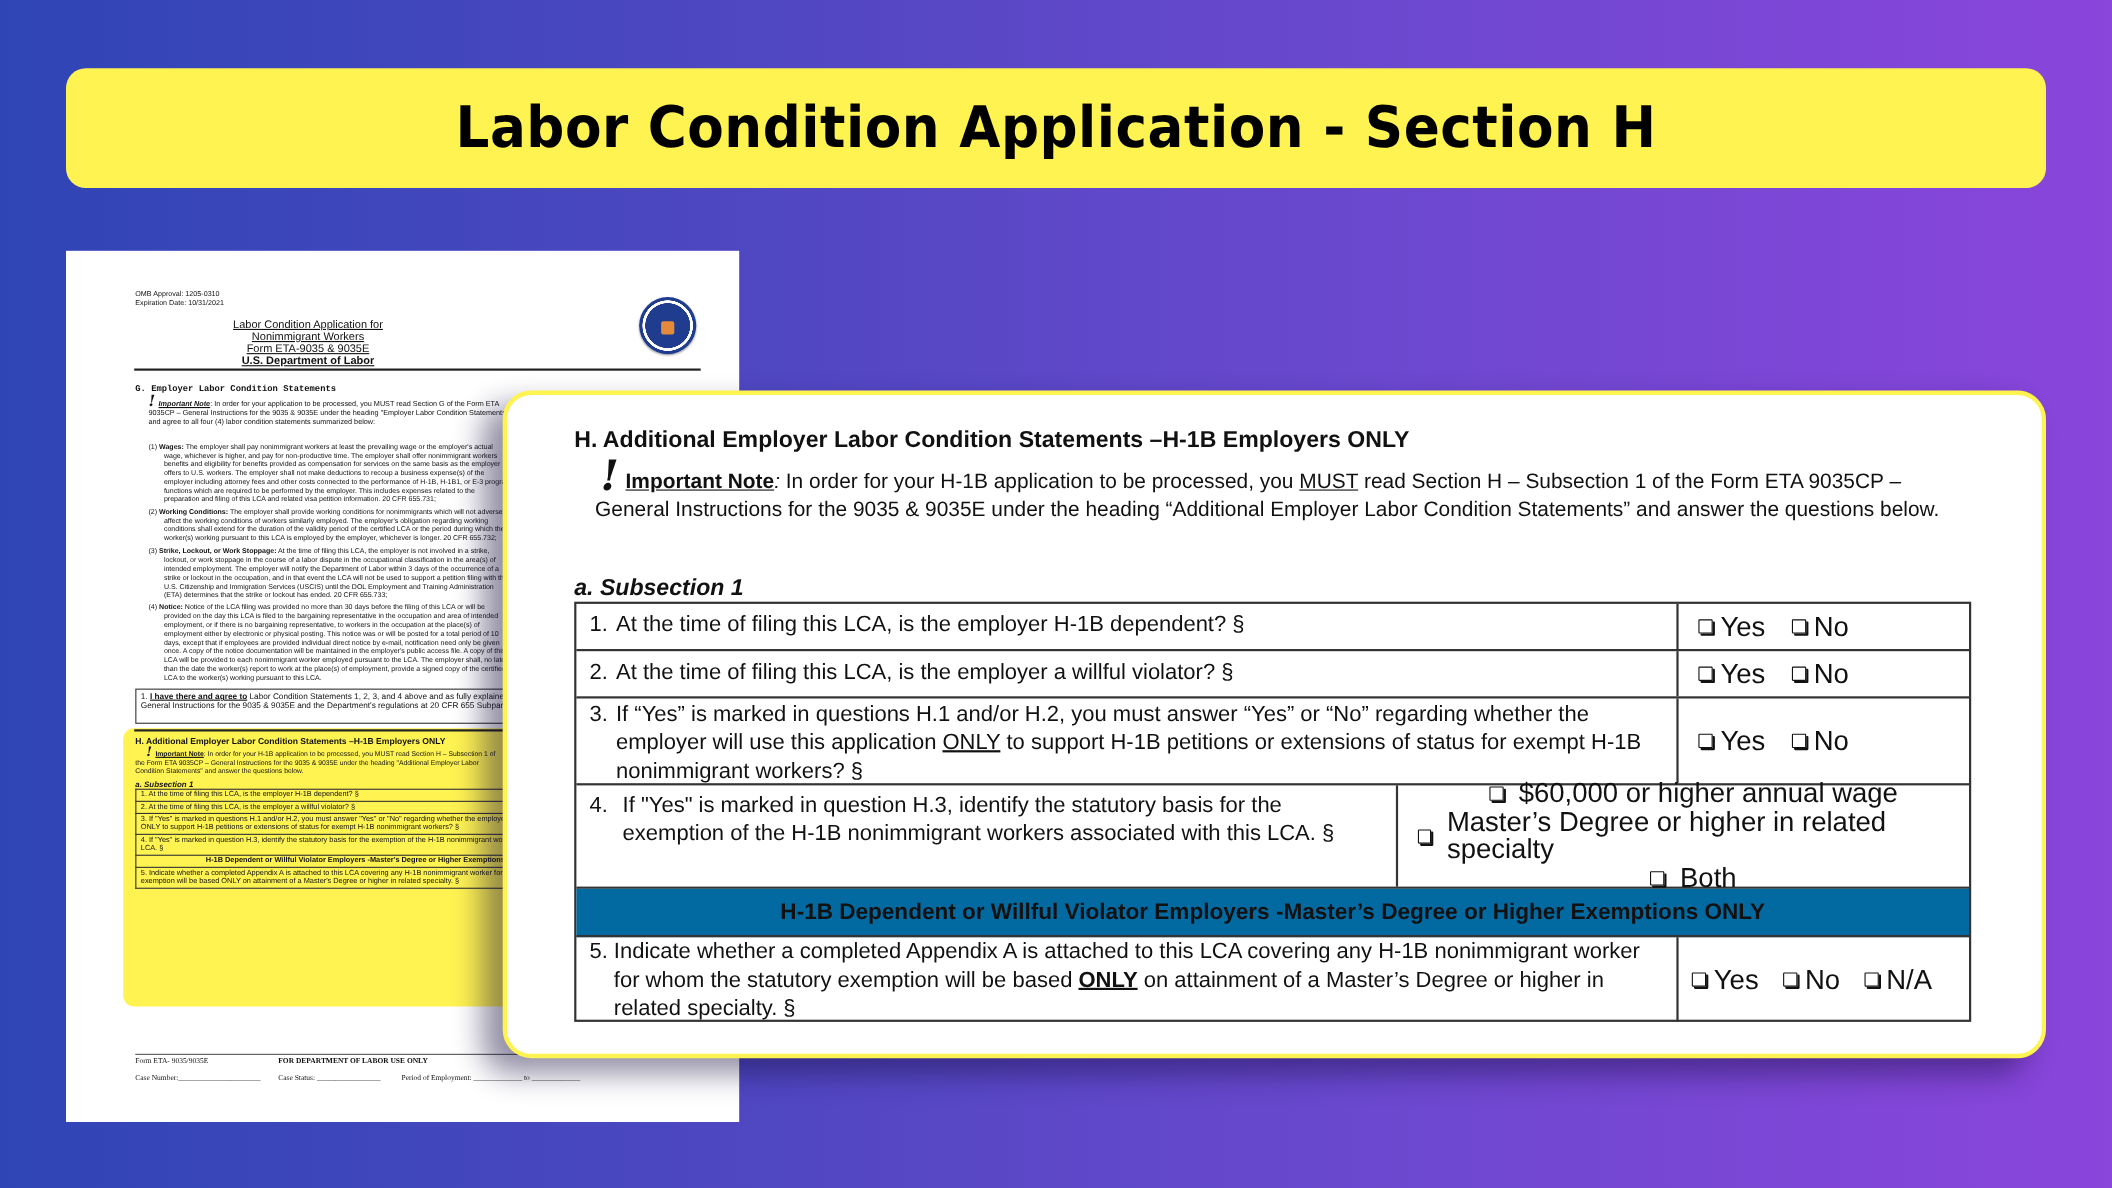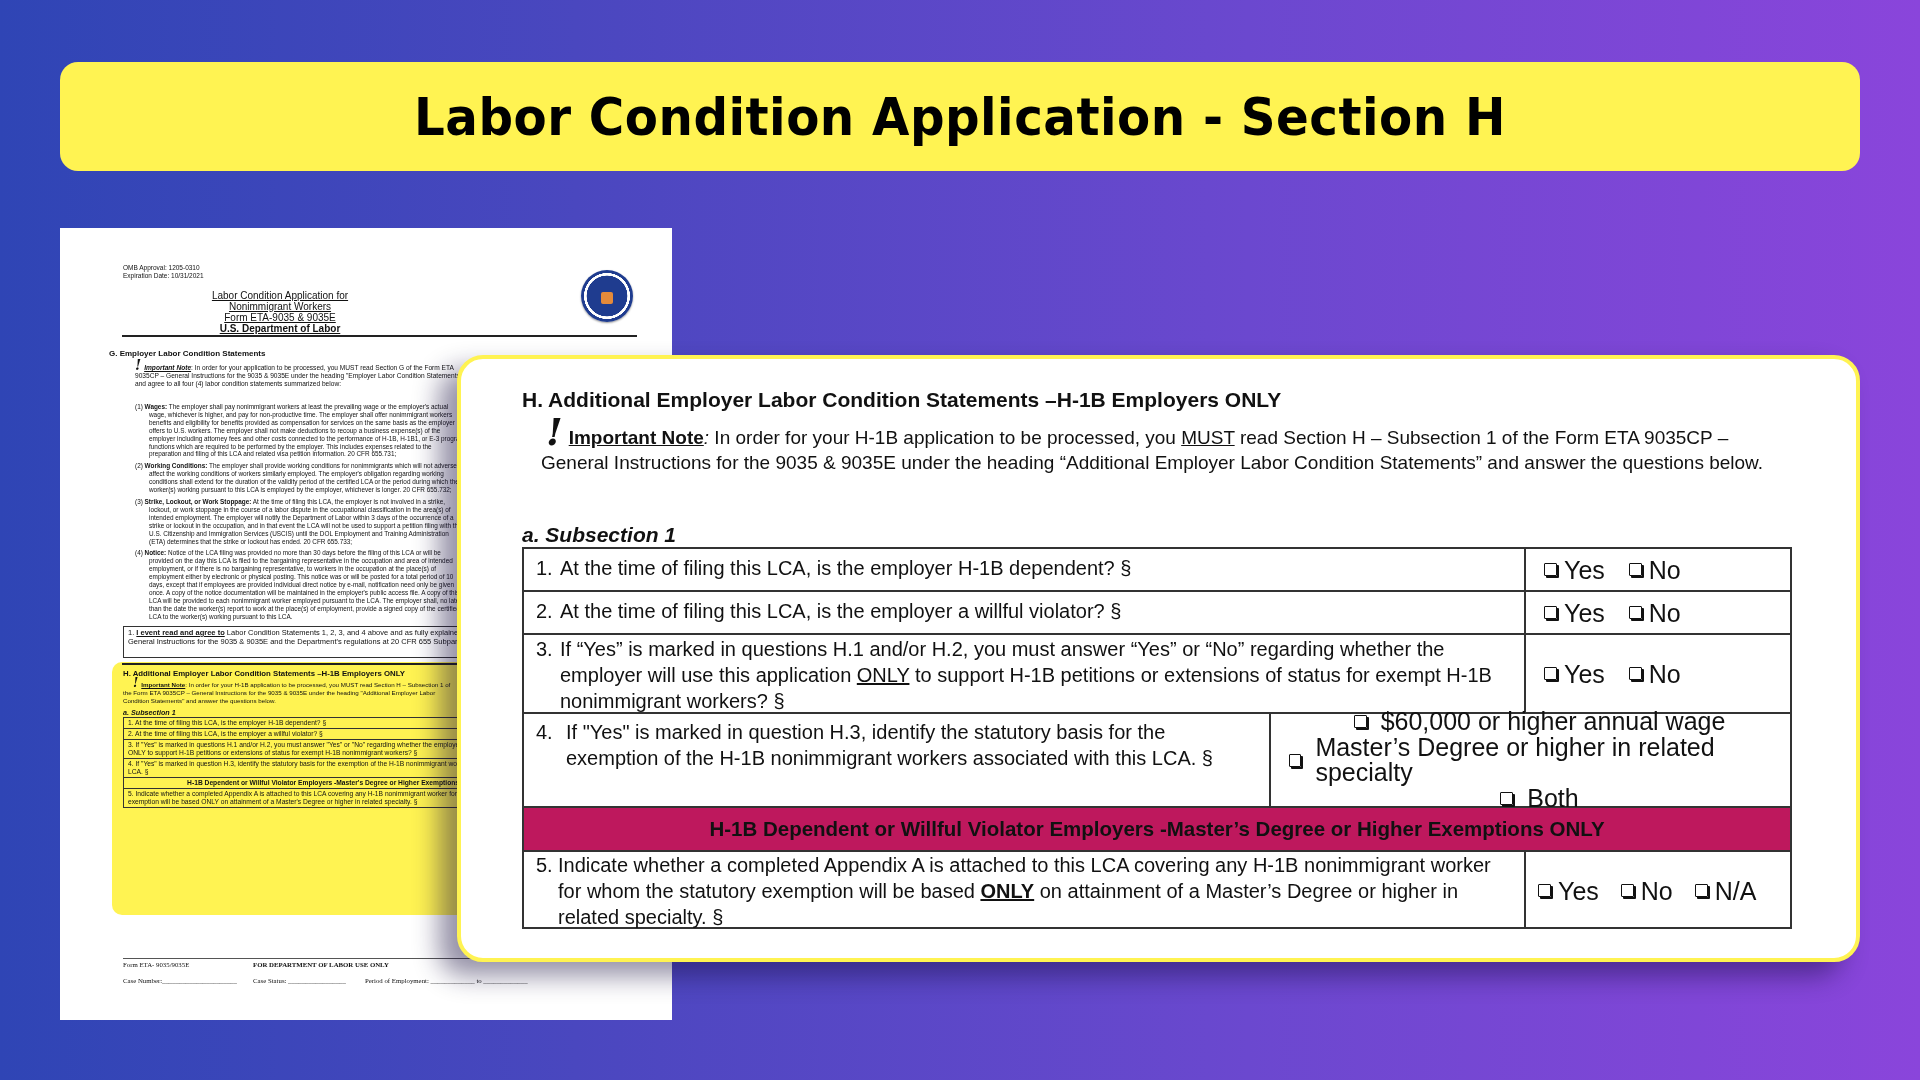"G. Employer Labor Condition Statements" .bgdoc .gtitle { font-family: none -> Liberation Mono, monospace; left: 49px -> 63px }
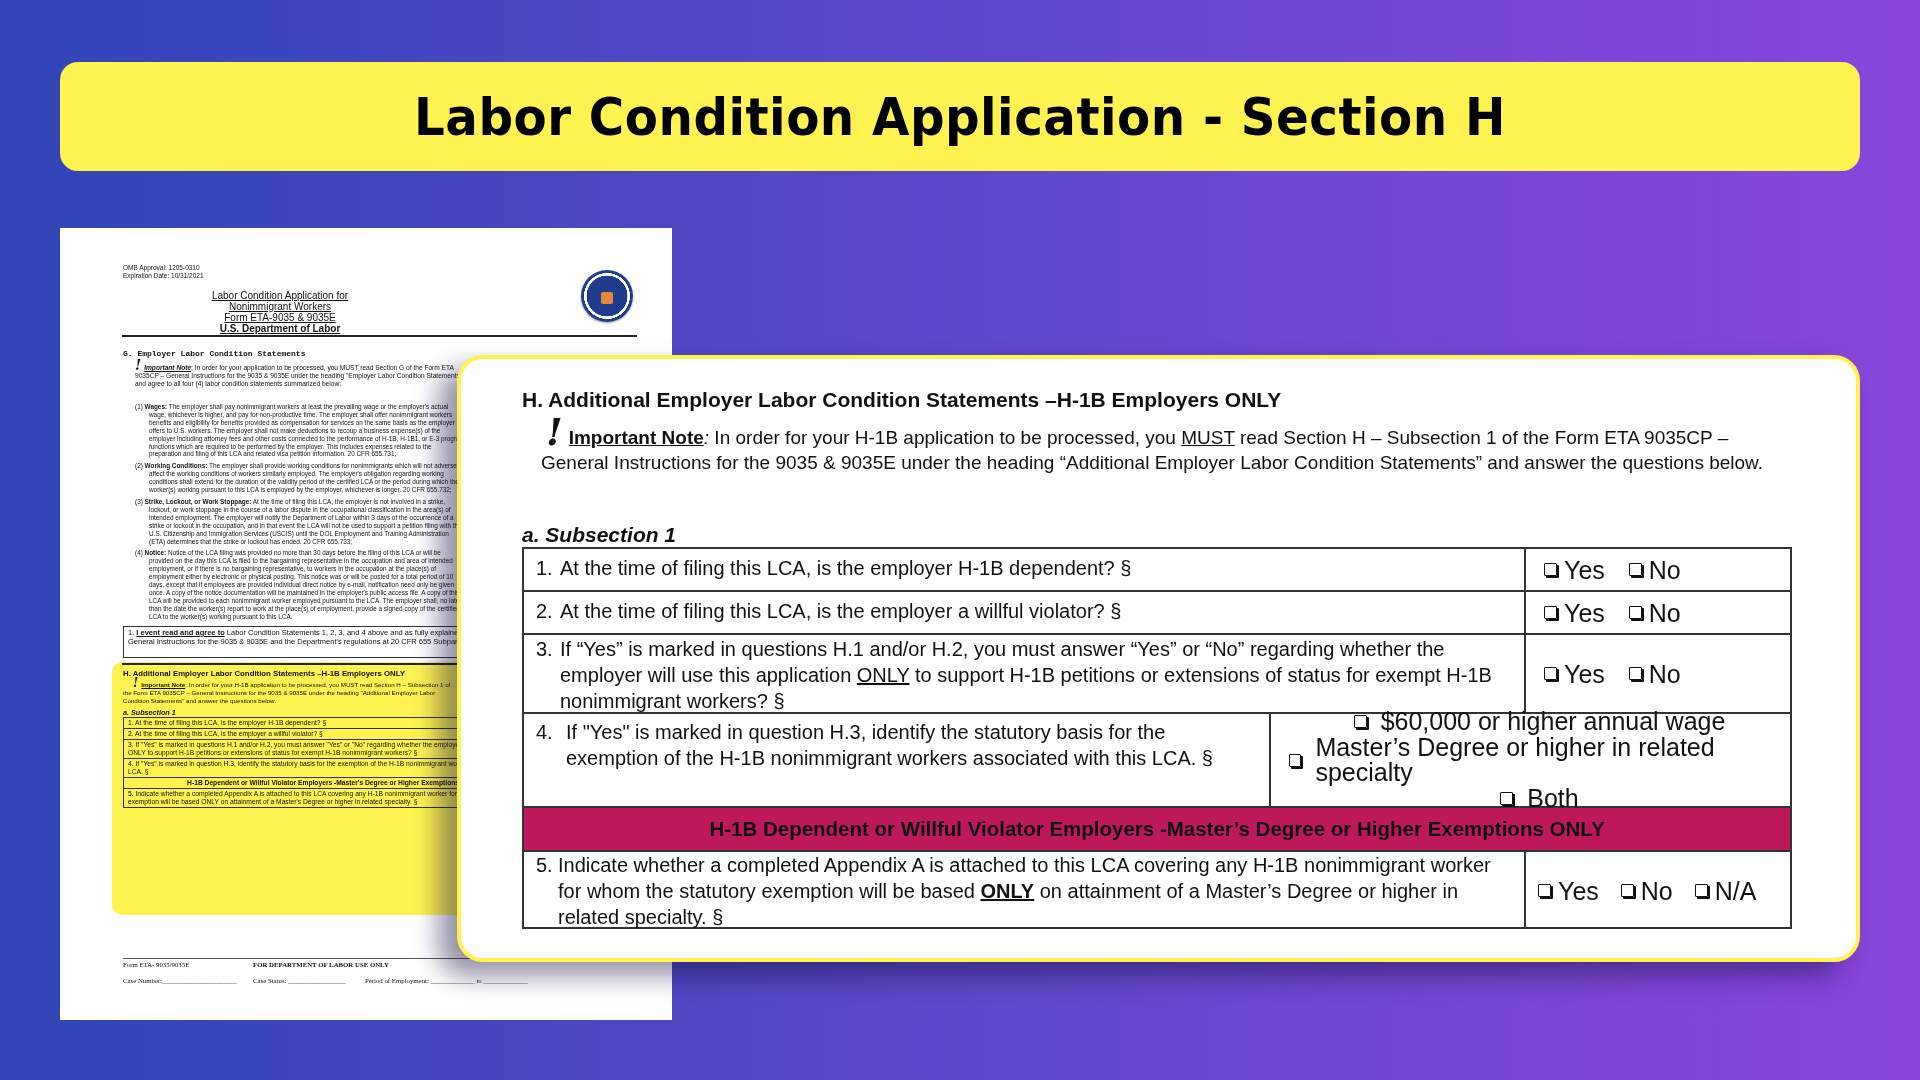"I event read and agree" u { text: event read -> have there }
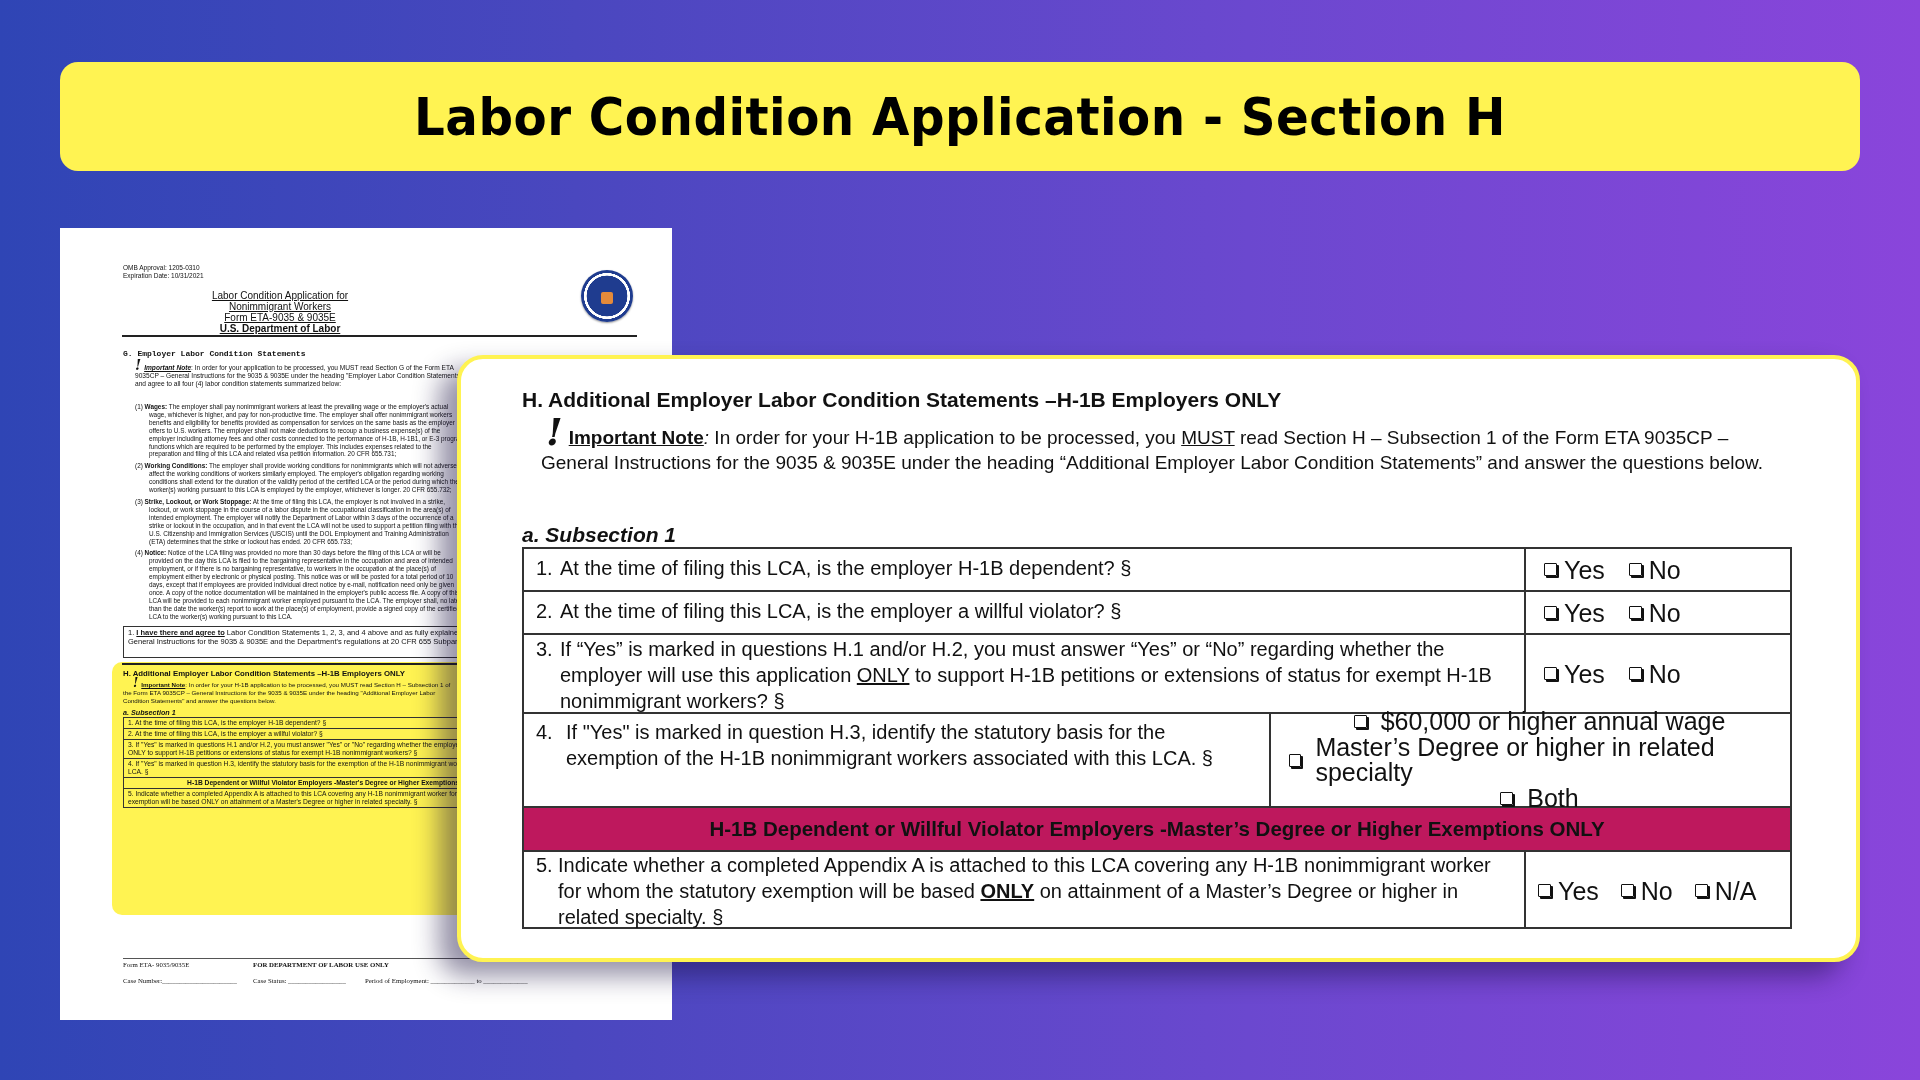"H-1B Dependent or Willful Violator Employers -Master’s" .greyrow { background: #be185d -> #0369a1 }
